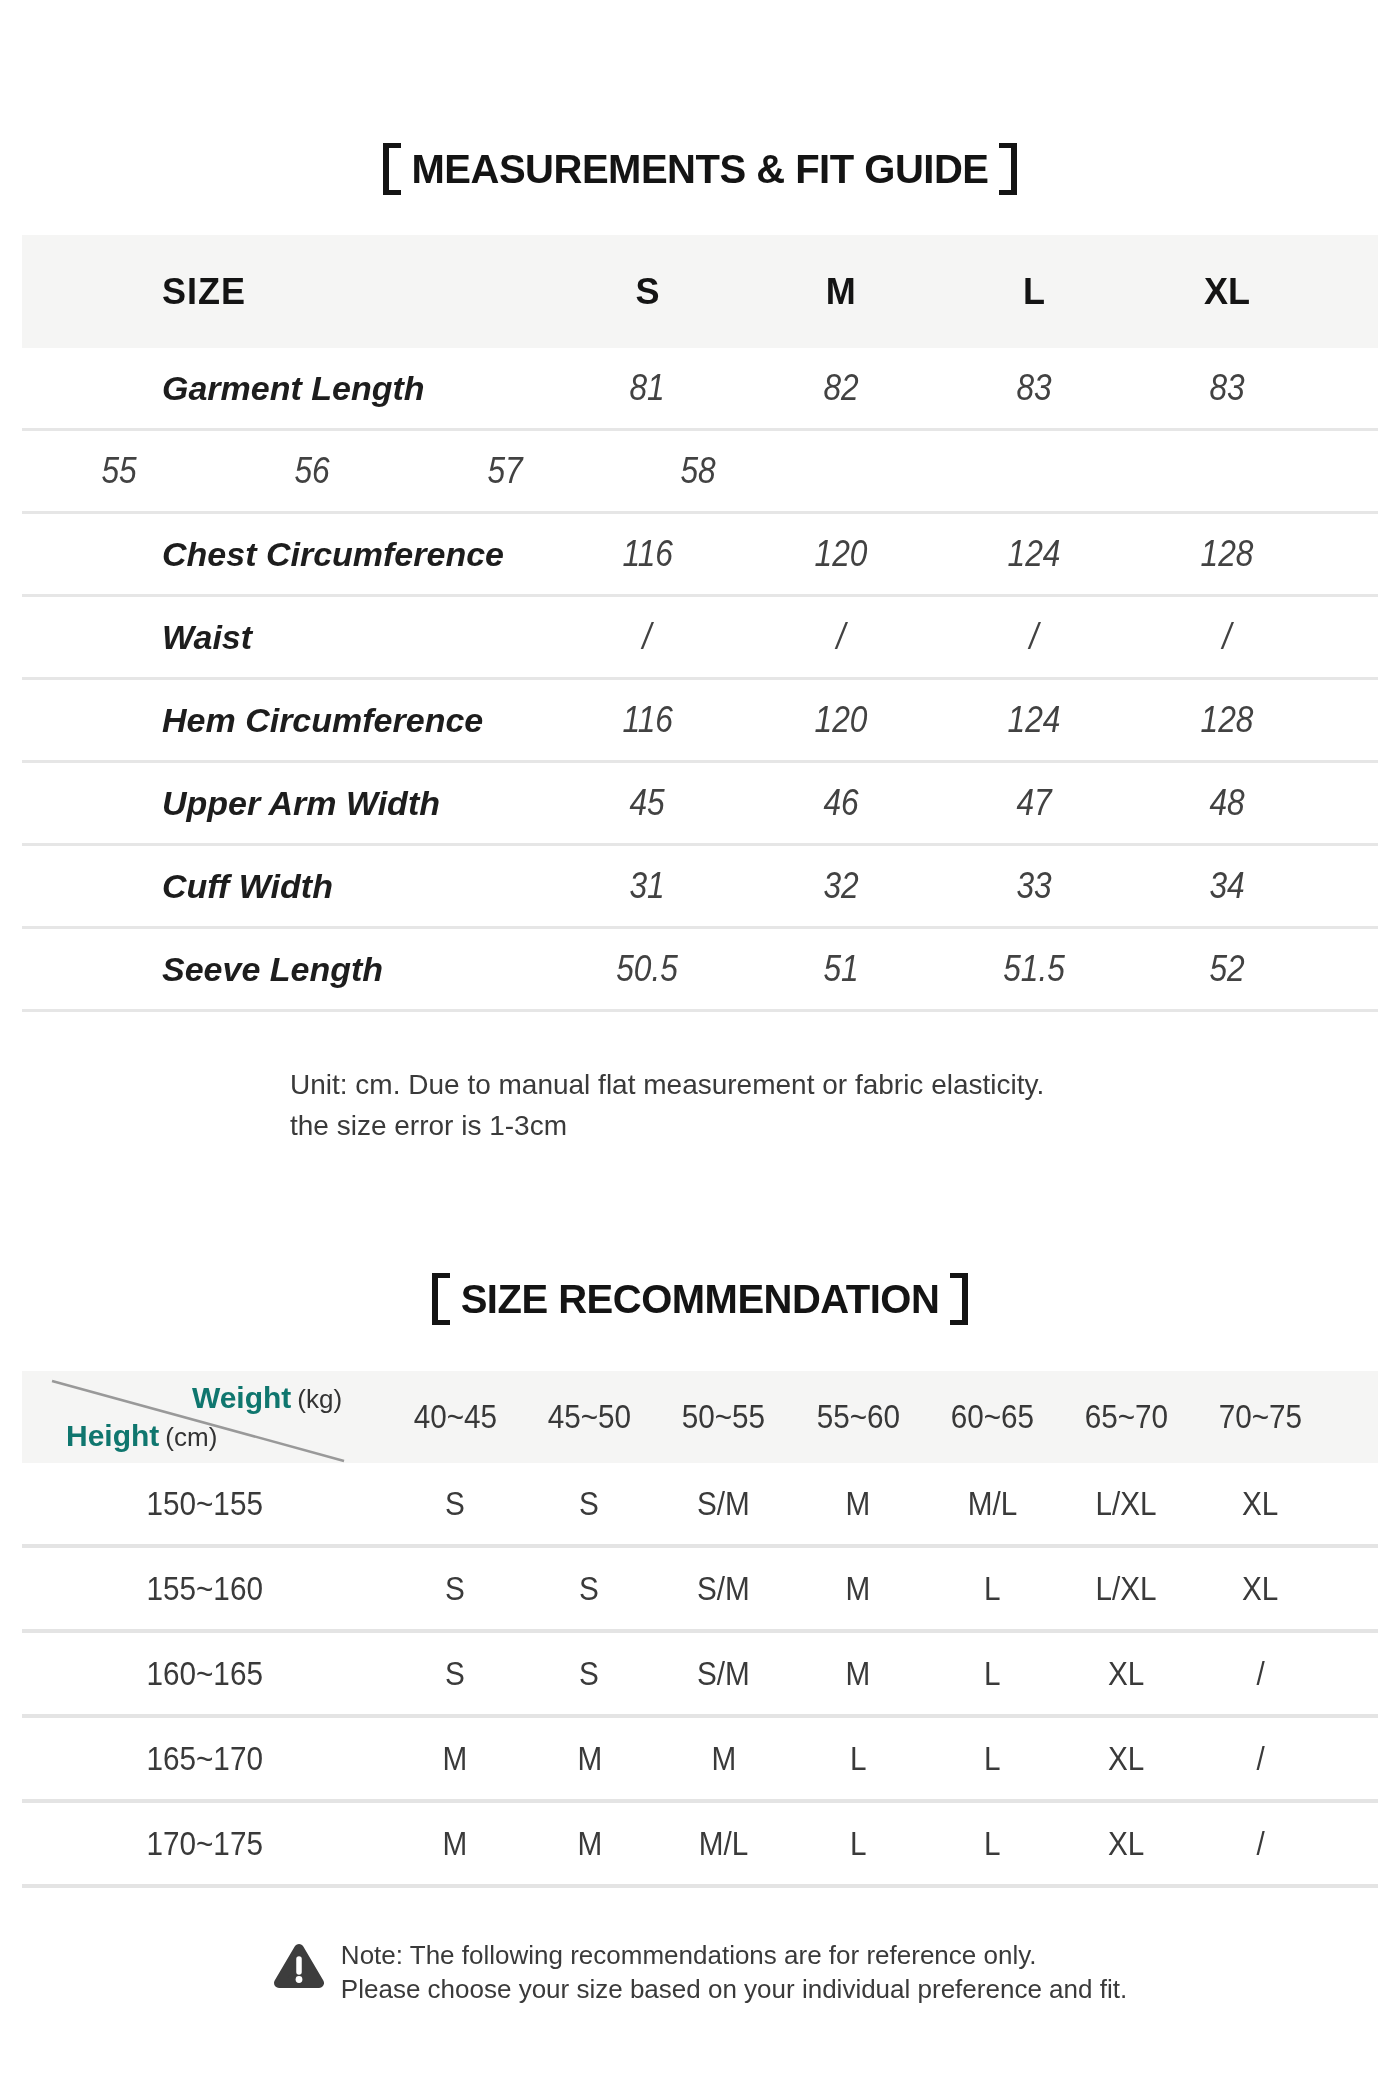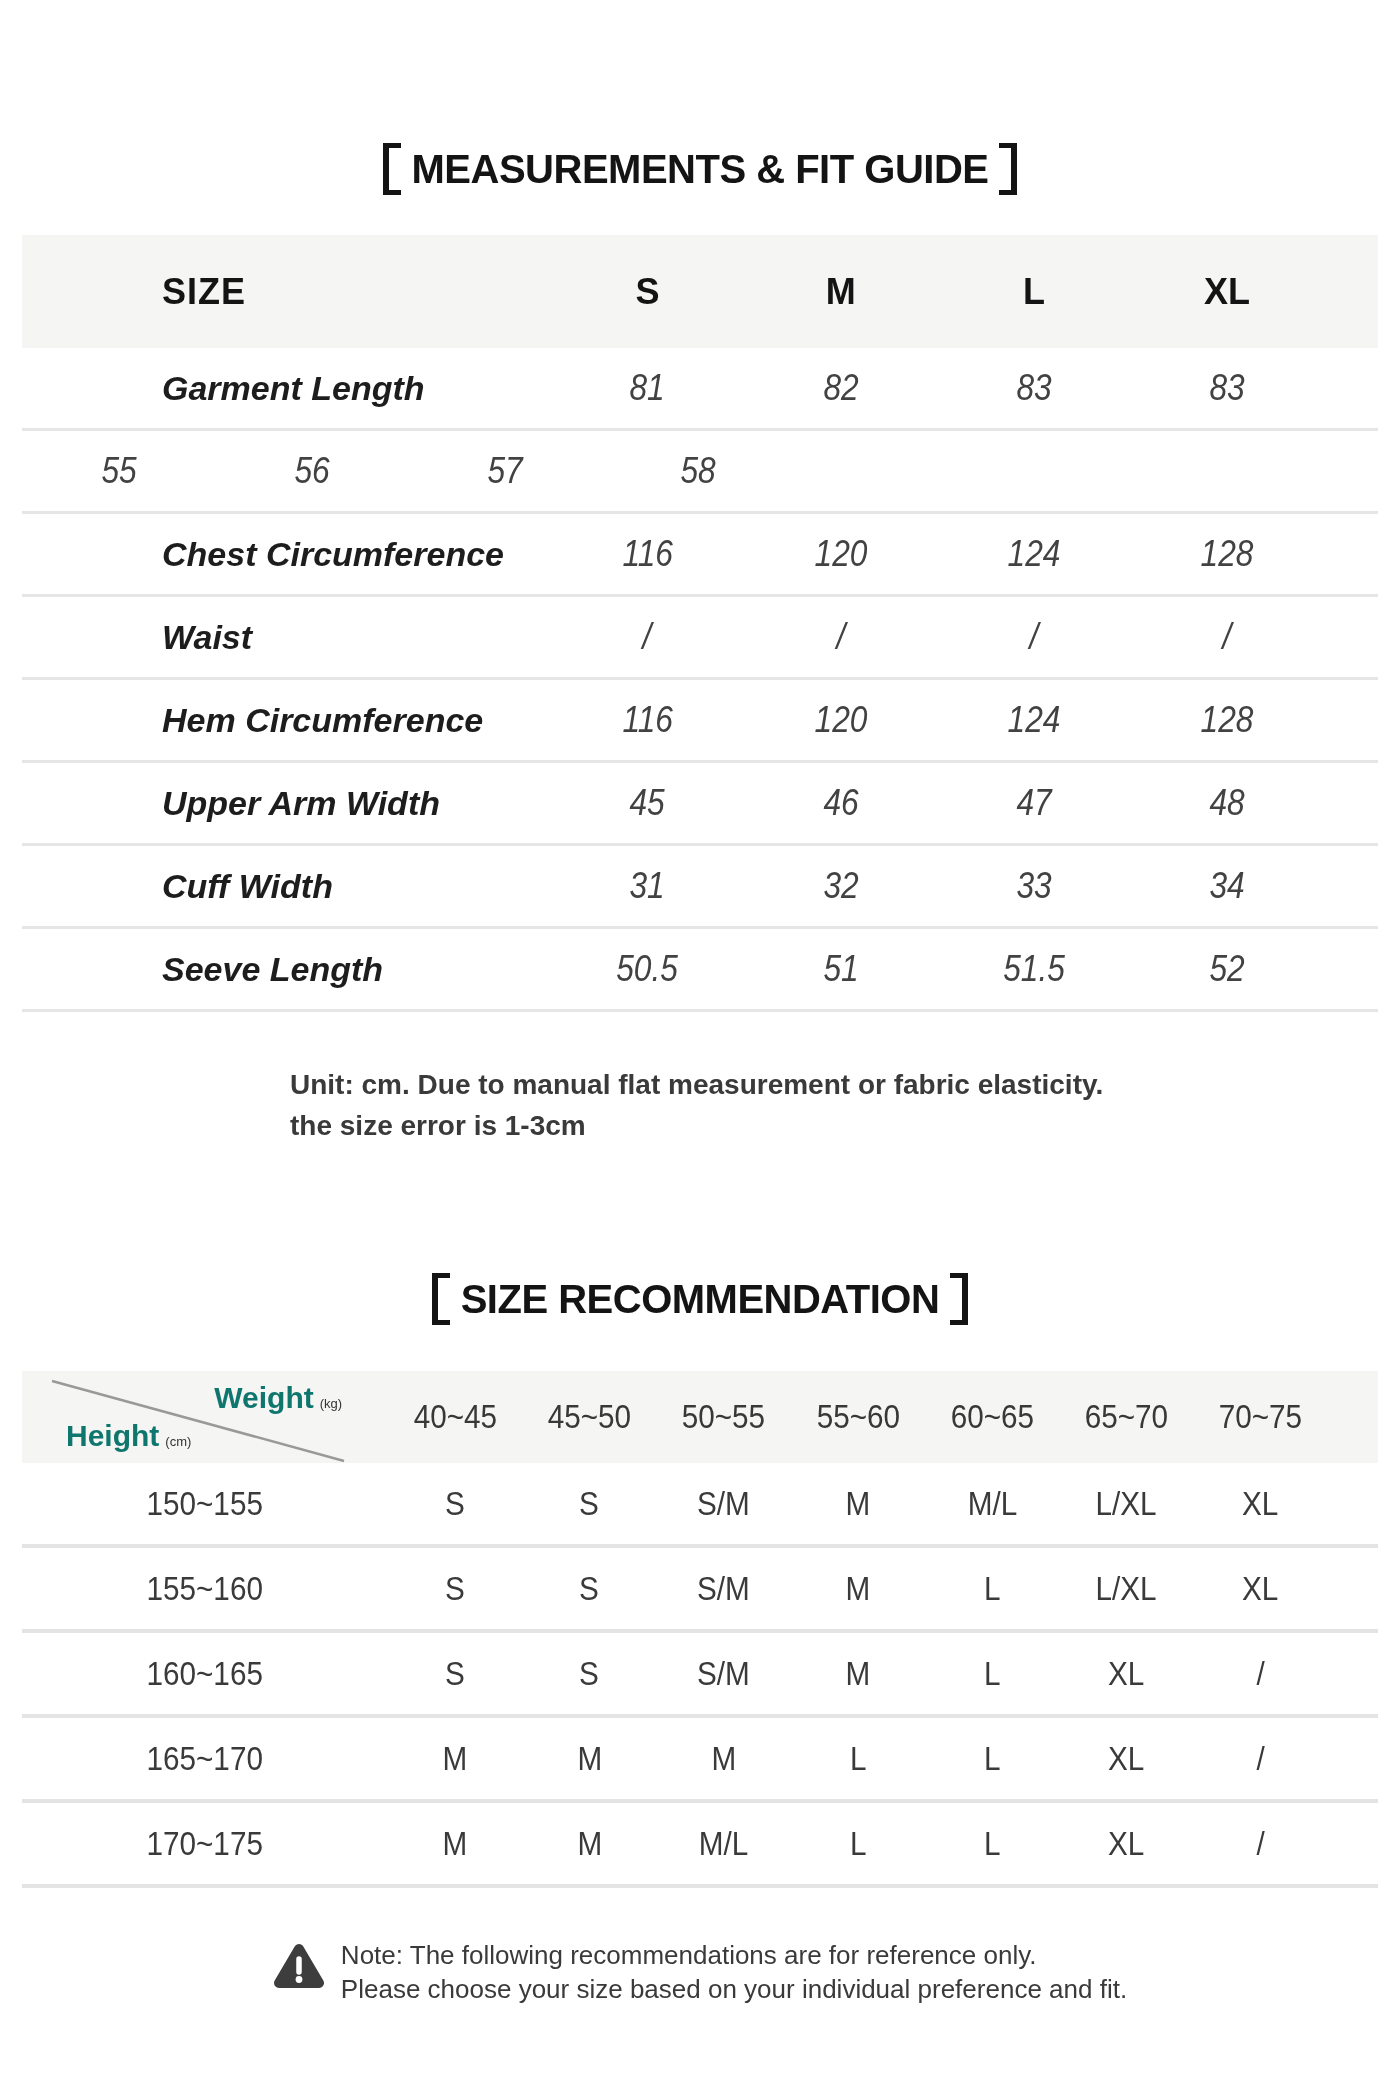"Unit: cm. Due to manual" .unit-note { font-weight: 700 -> 400 }
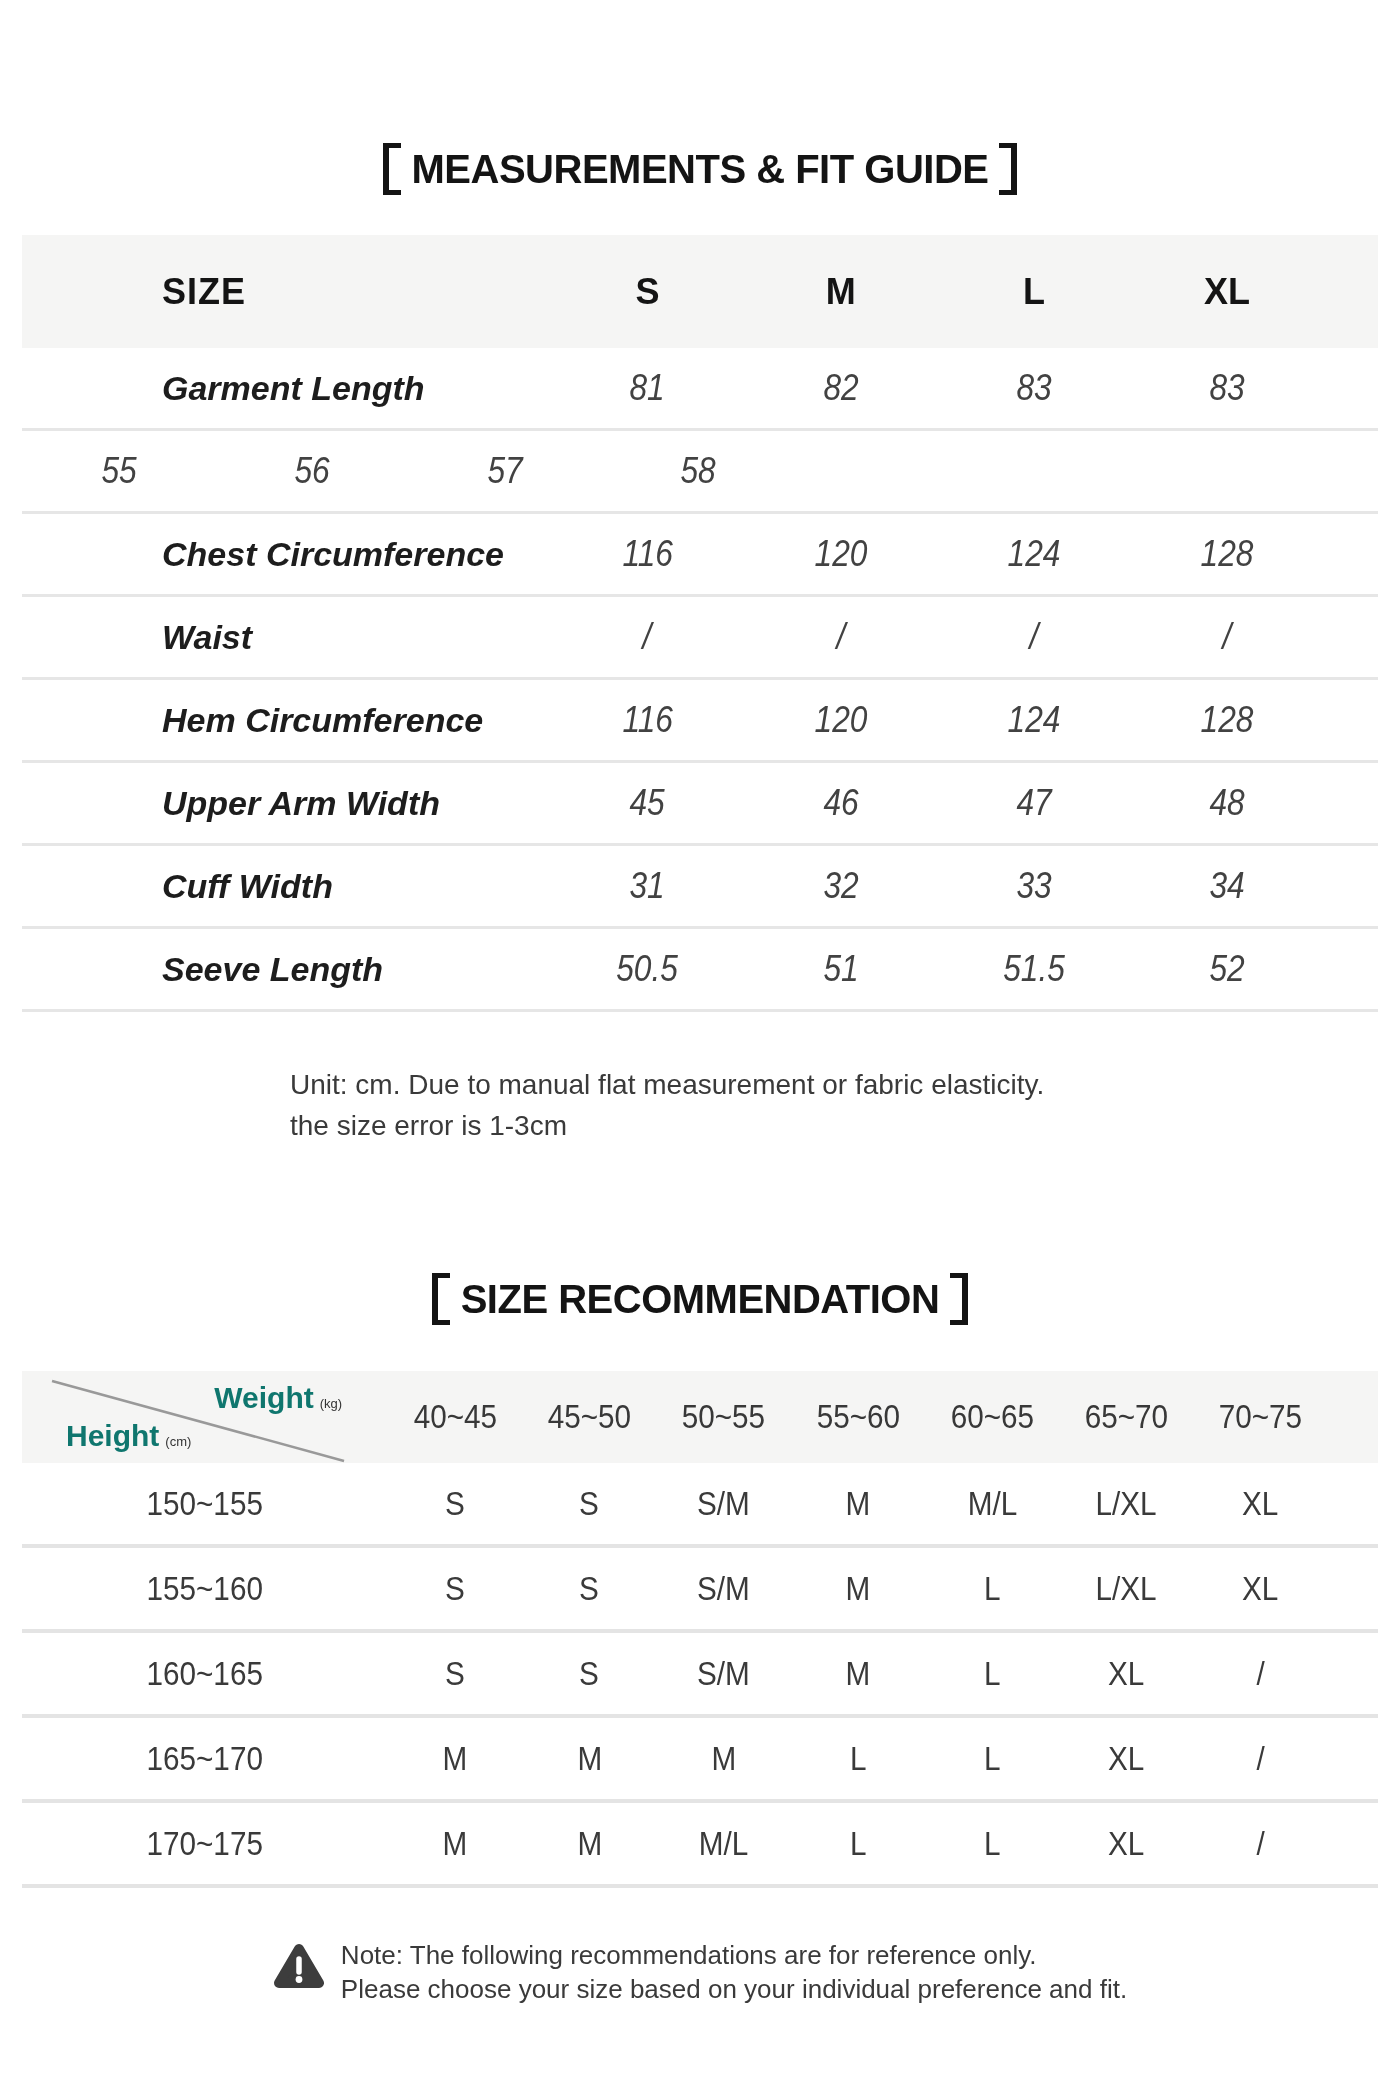"(kg)" .corner-unit { font-size: 13px -> 26px }
